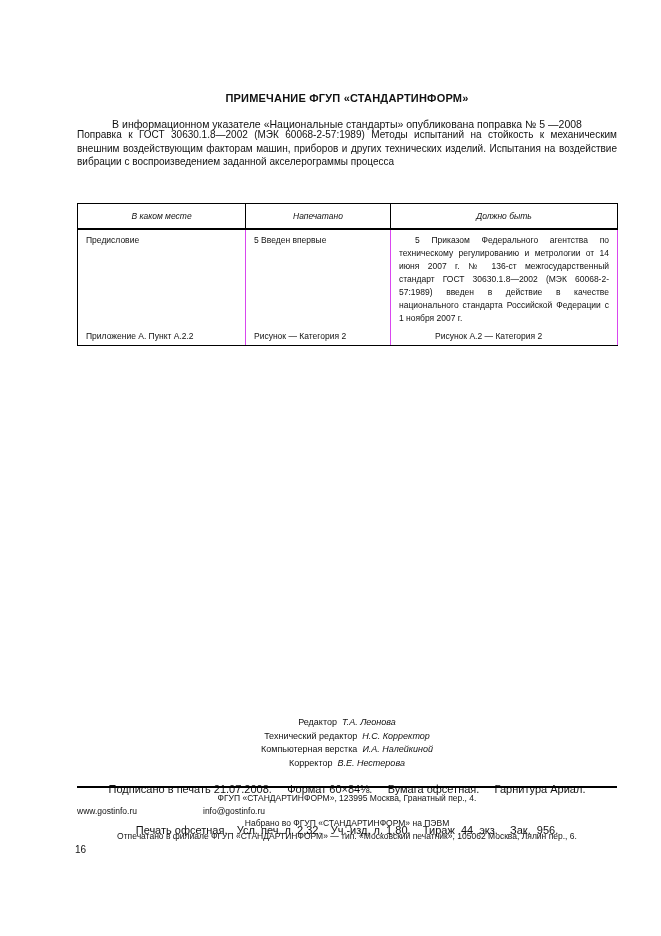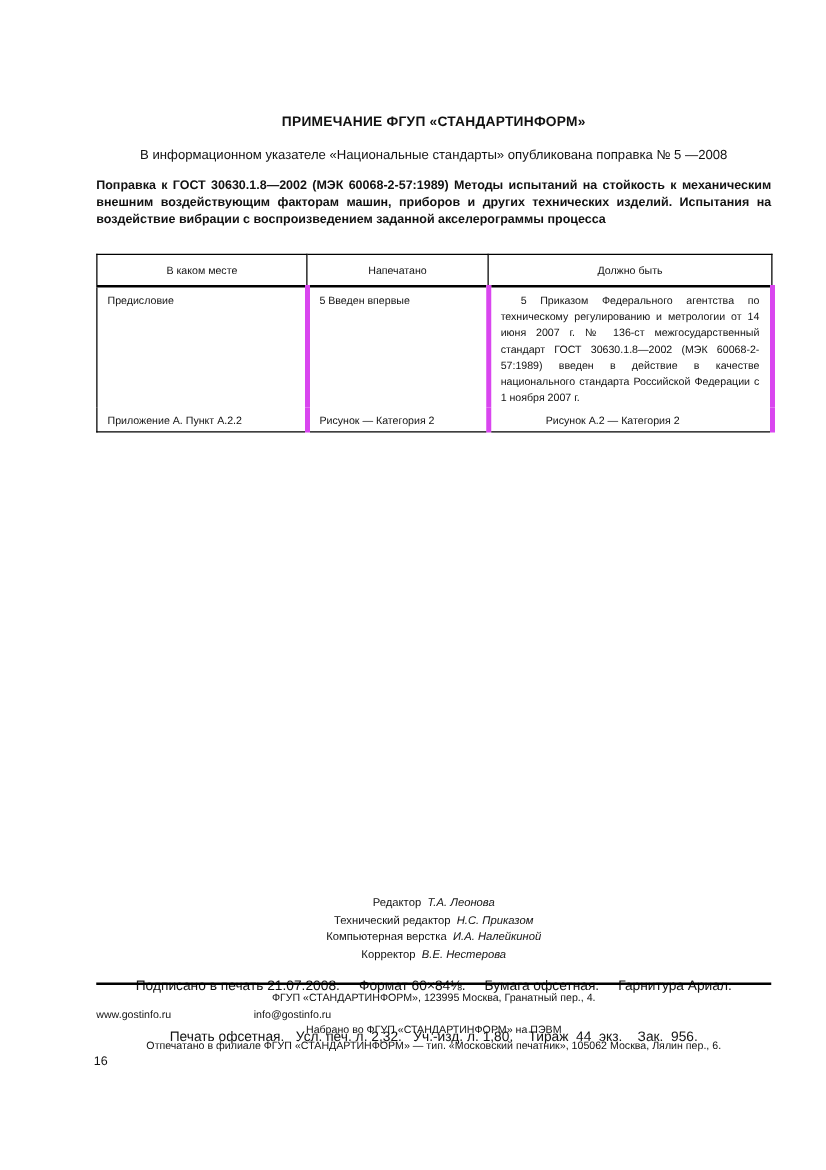"Поправка к ГОСТ 30630.1.8—2002 (МЭК" .amendment { font-weight: bold -> normal; top: 142px -> 128px }
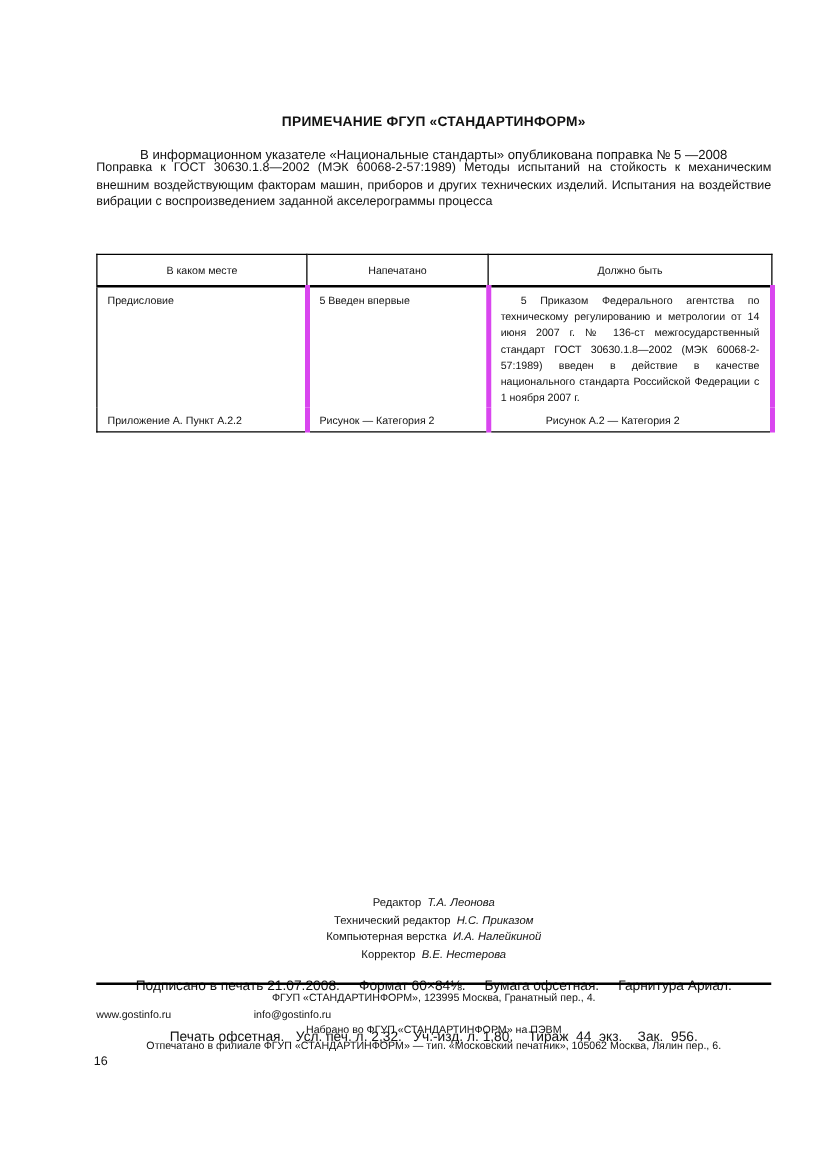"В каком месте" table.errata th { font-style: none -> italic }
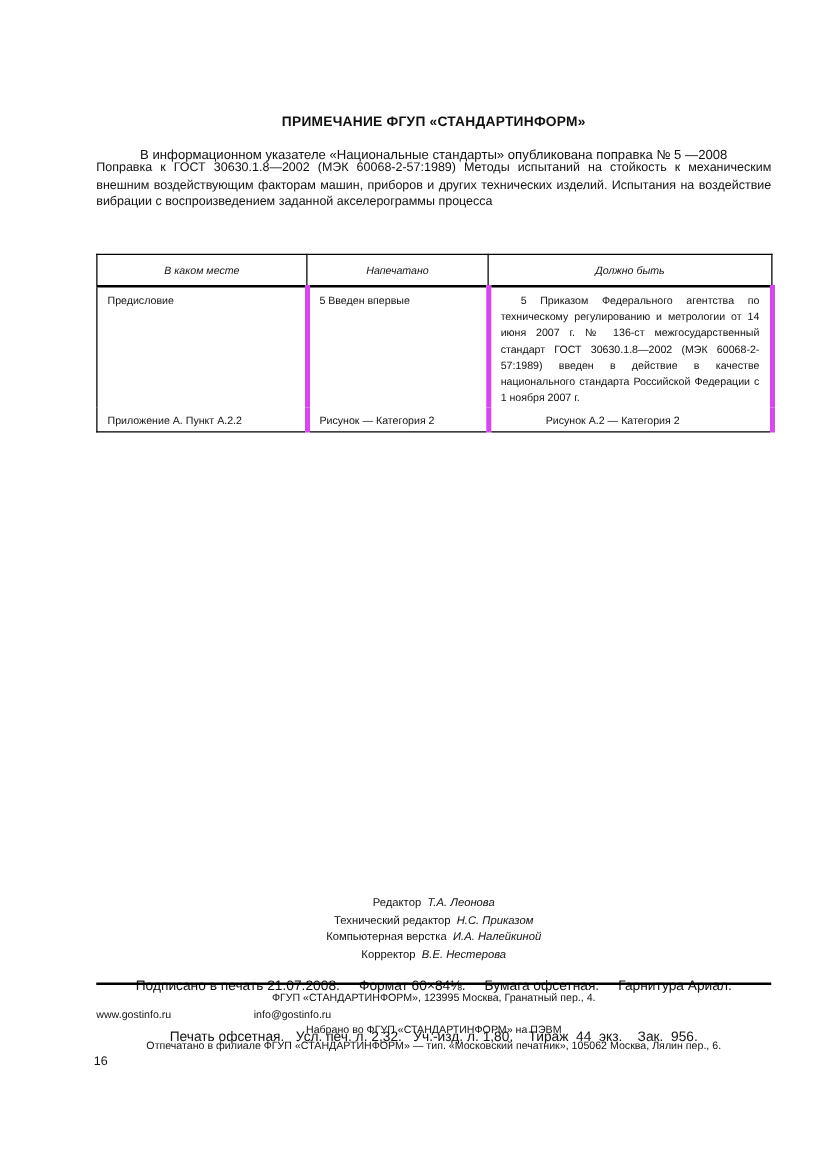"Предисловие" table.errata td { border-right: 4px solid #d946ef -> 1px solid #d946ef }
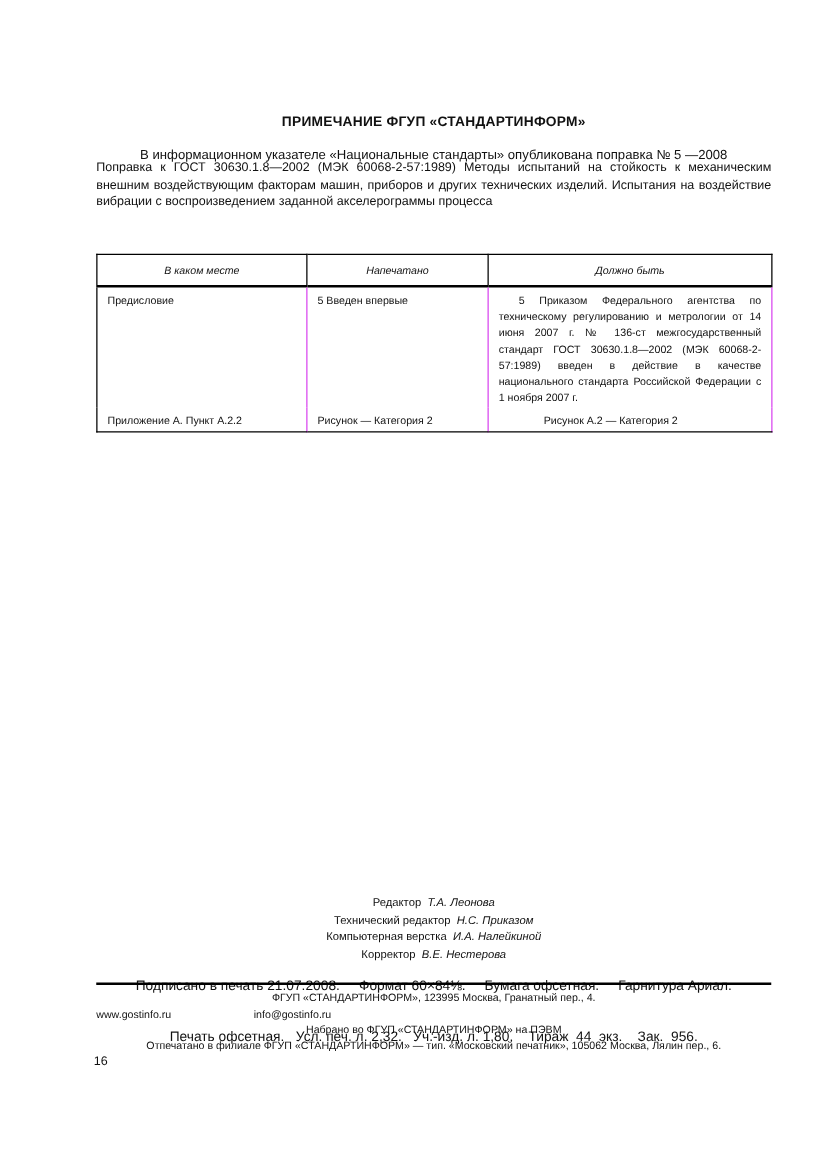"Н.С. Приказом" span.name { text: Приказом -> Корректор }
